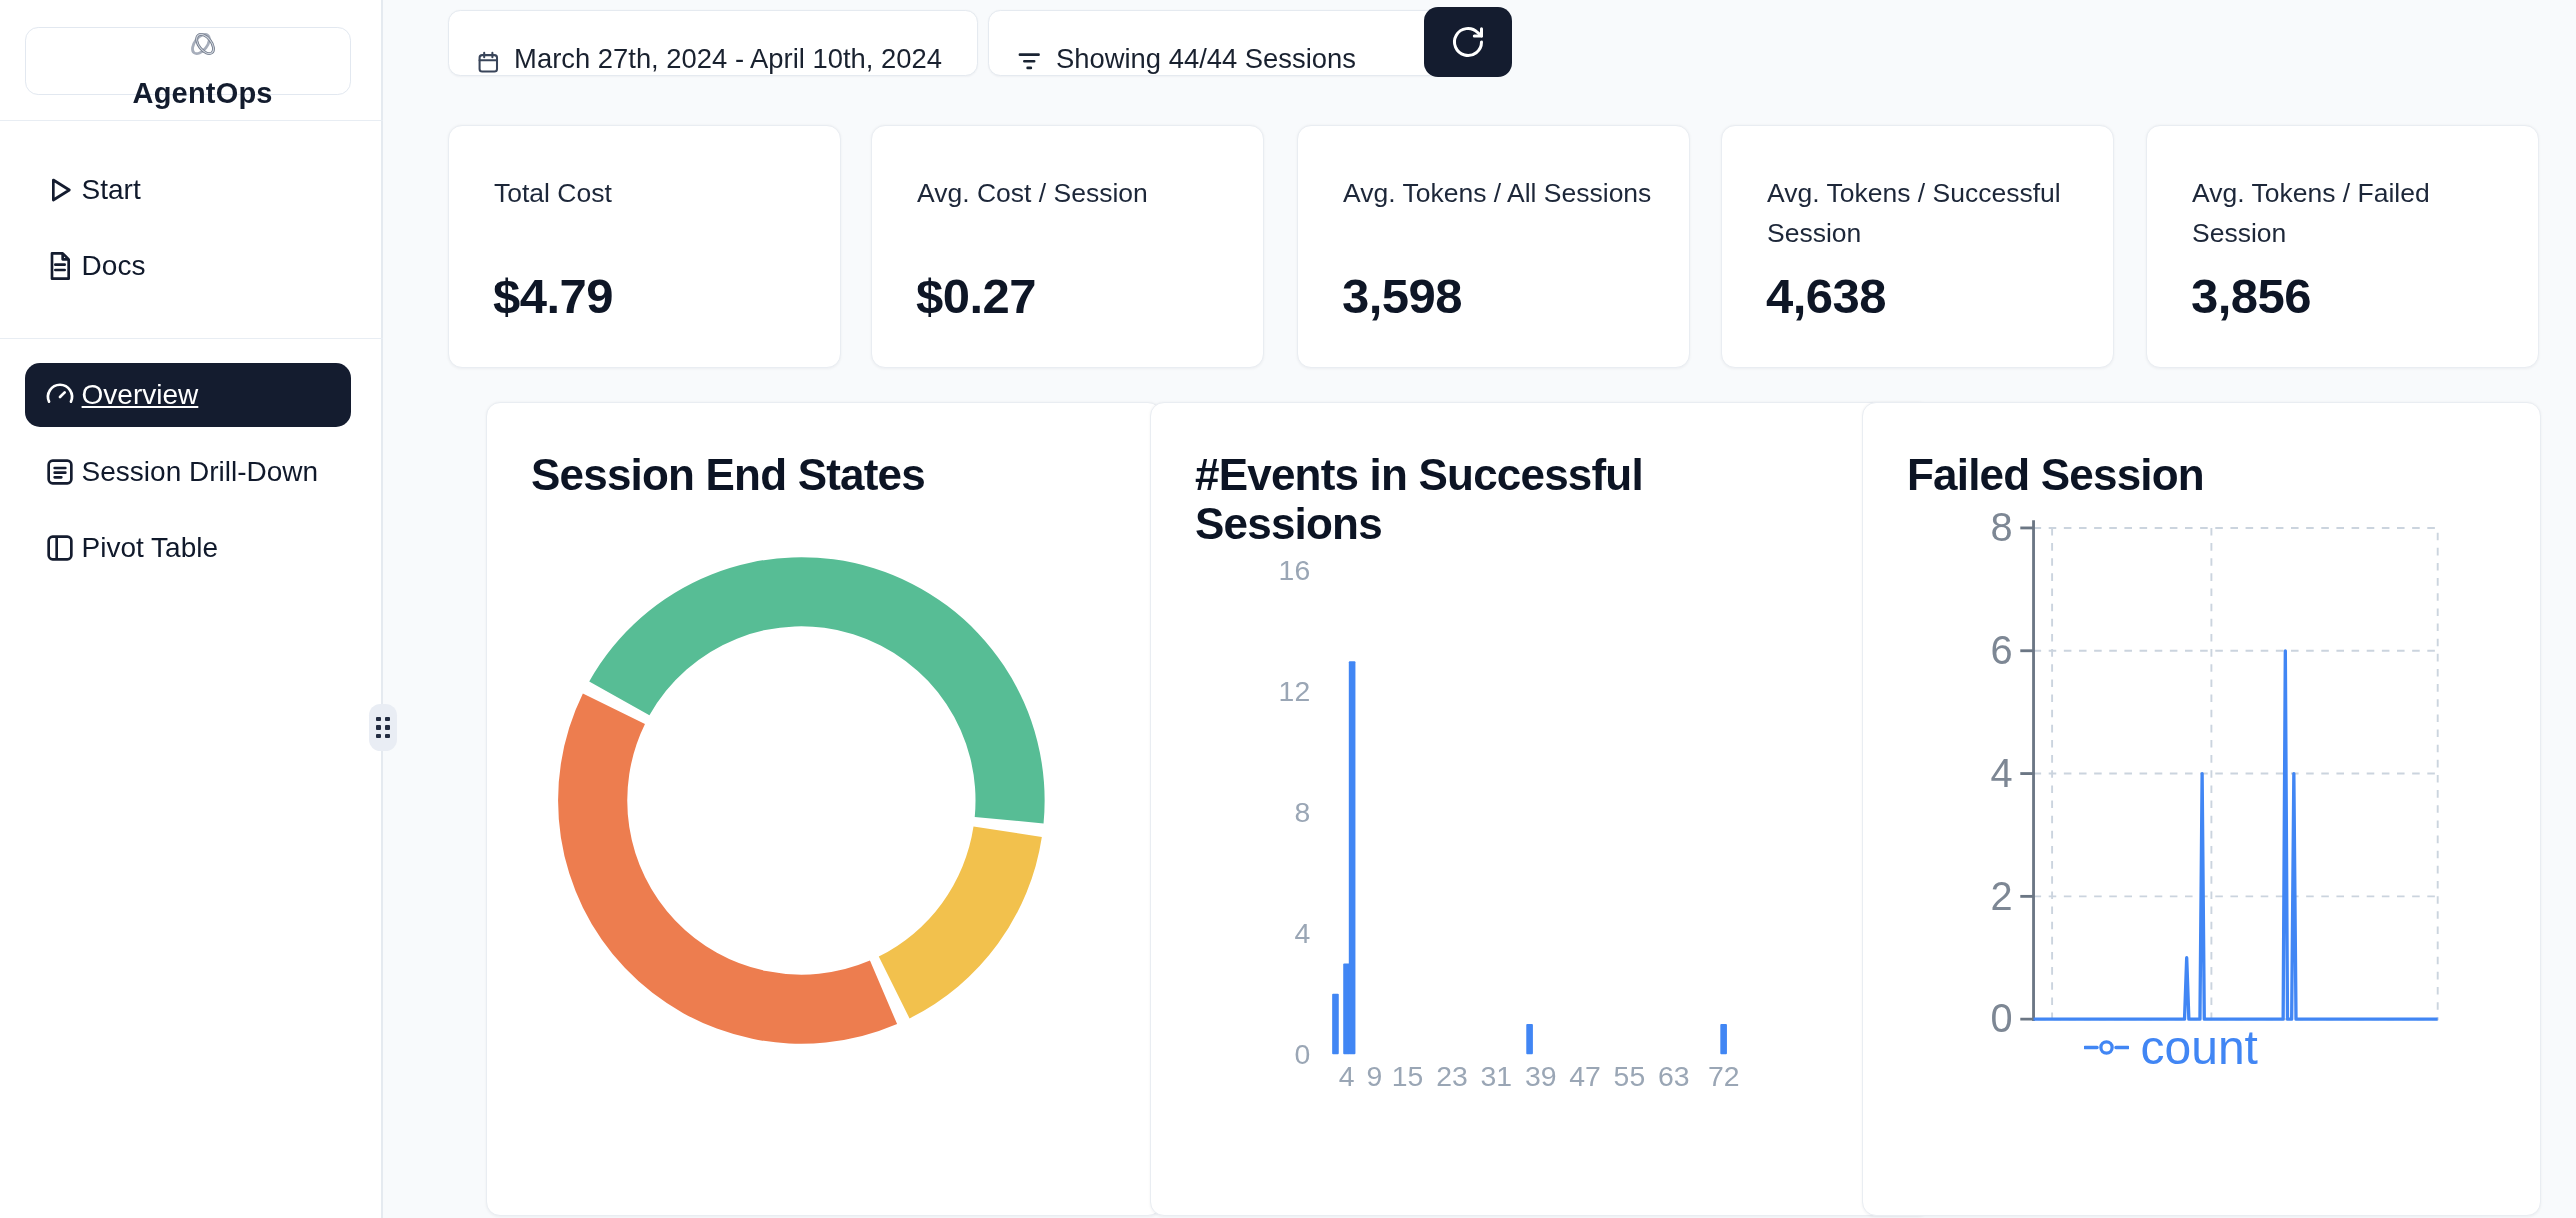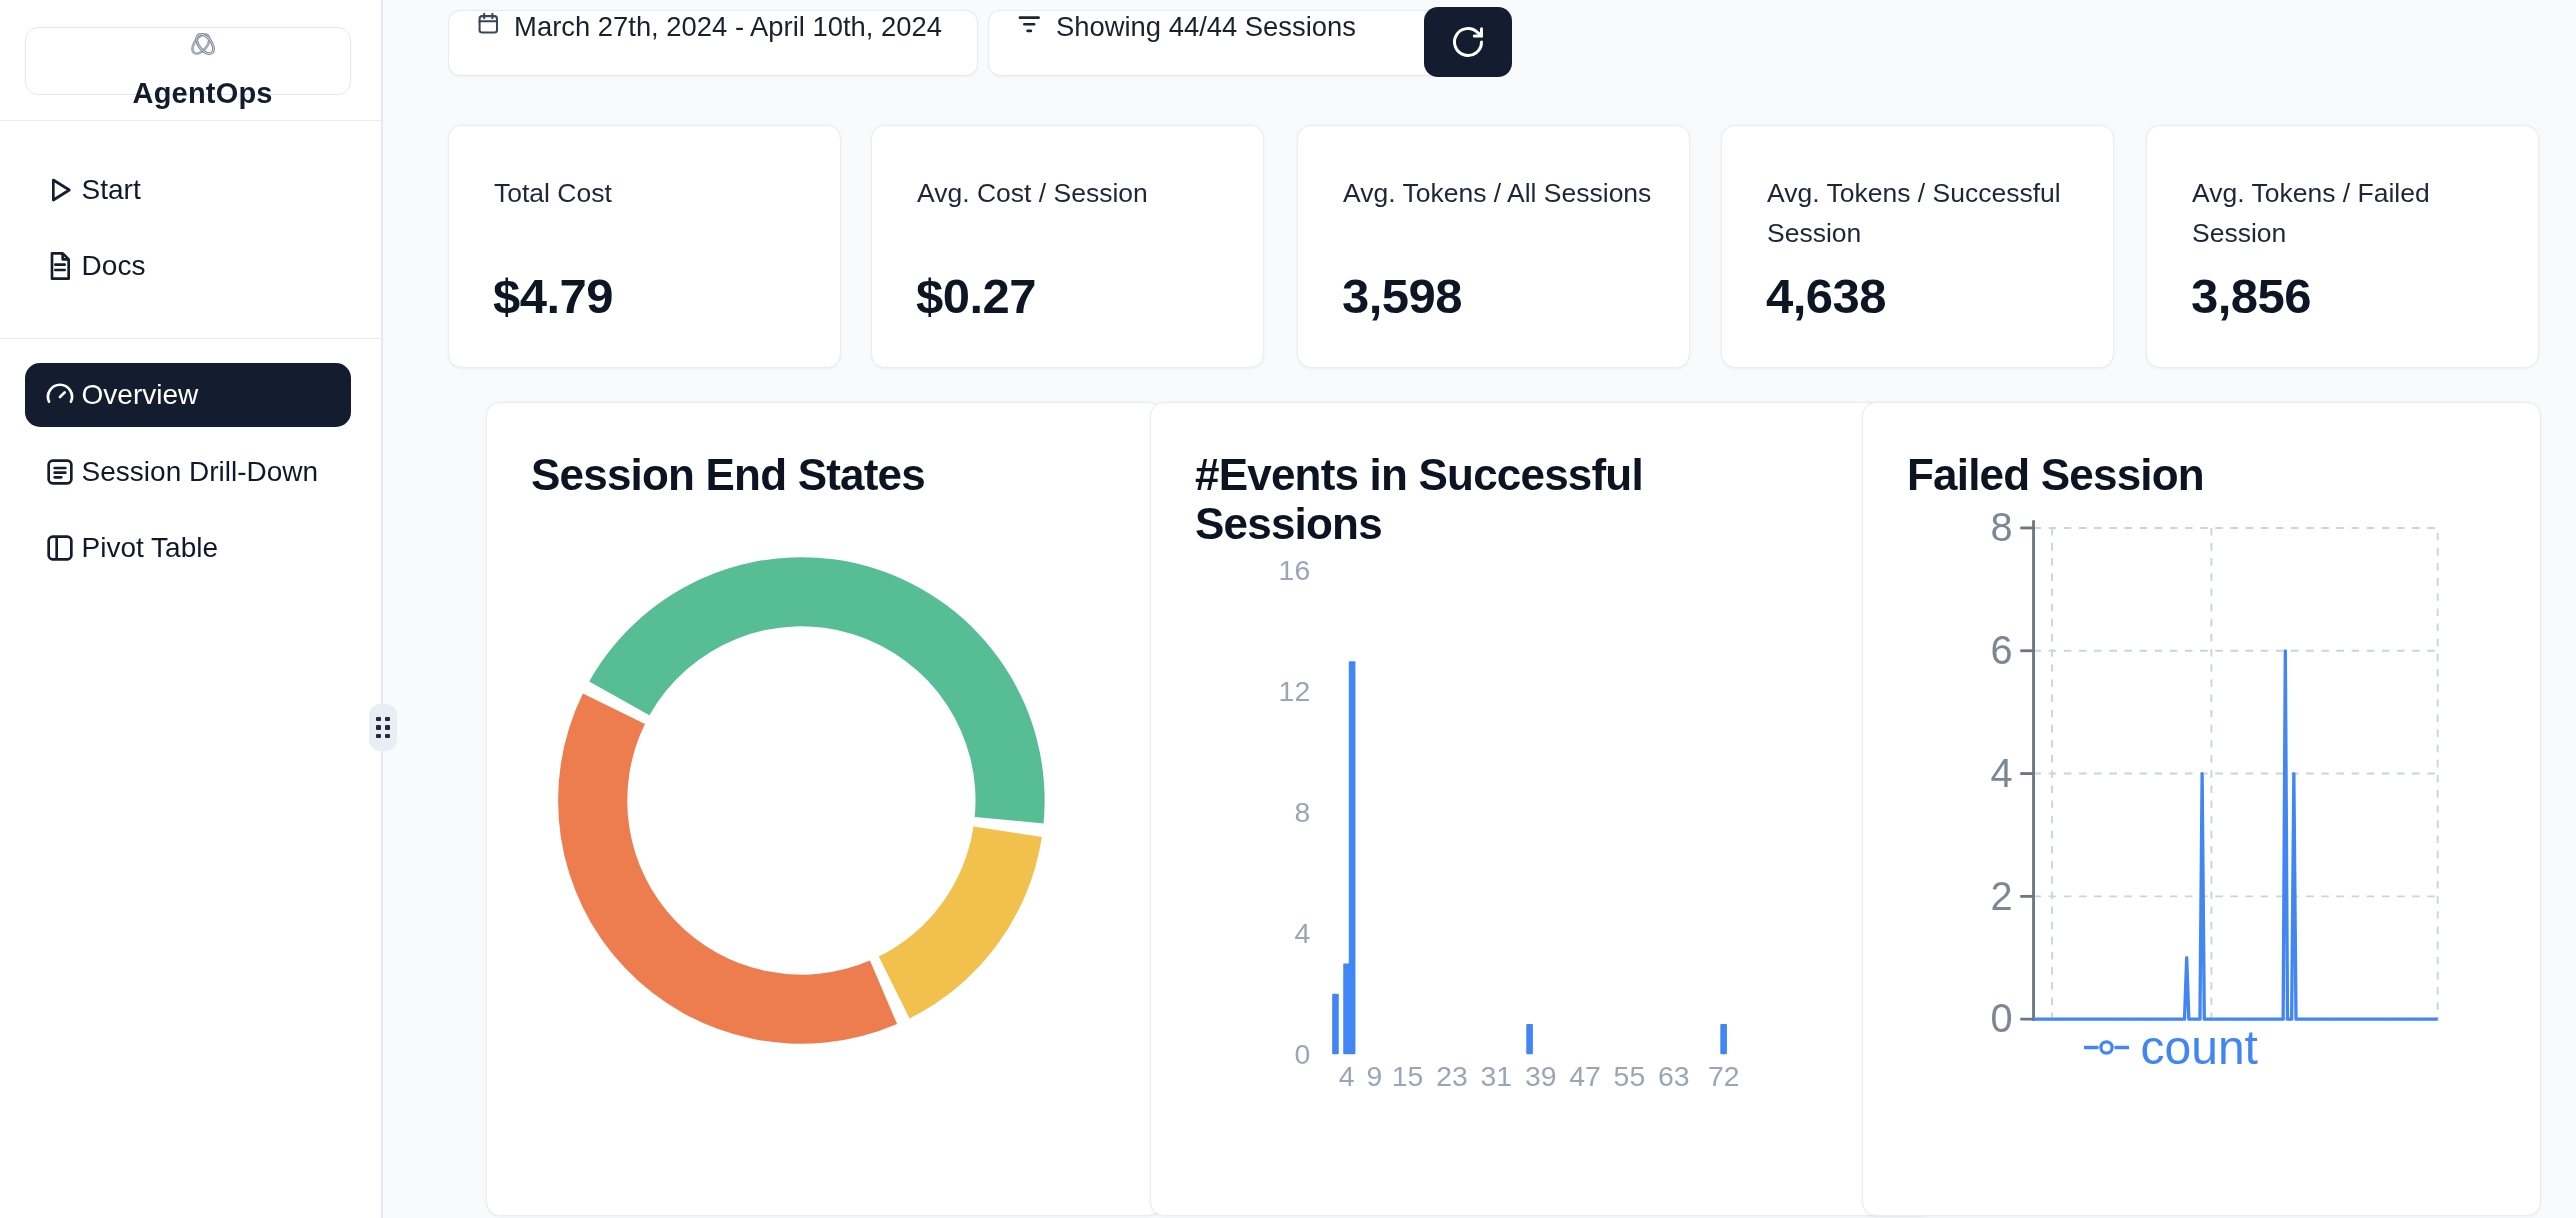"March 27th, 2024 - April" .pillbtn { align-items: flex-start -> flex-end }
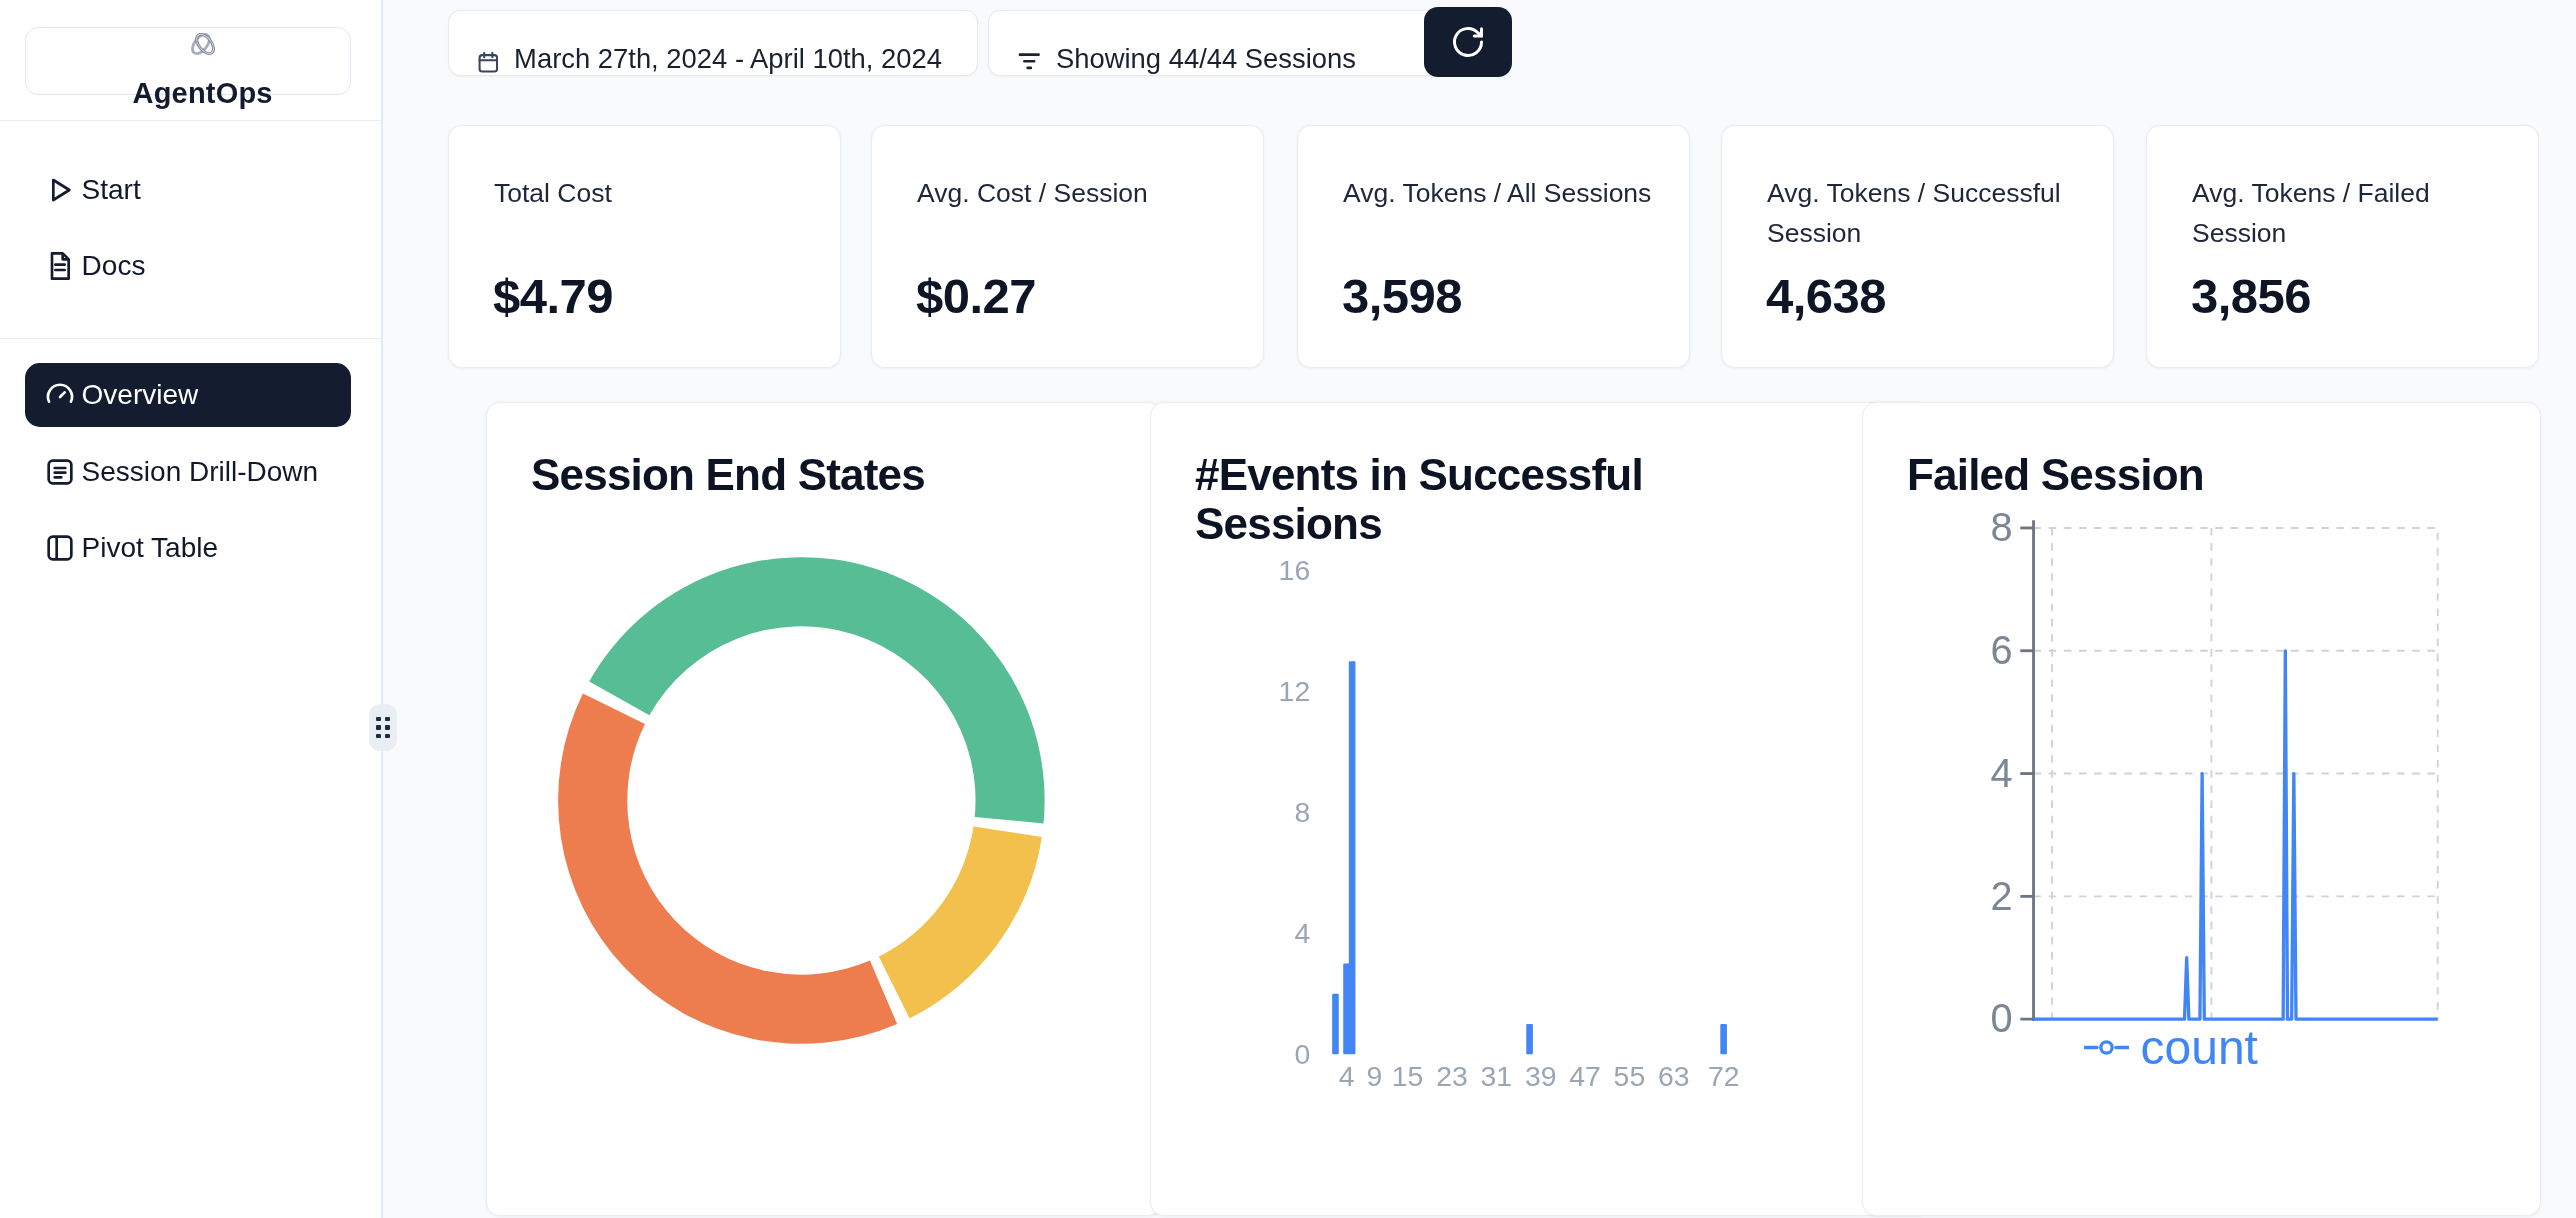"Overview" .nav-item.active .lbl { text-decoration: none -> underline }
